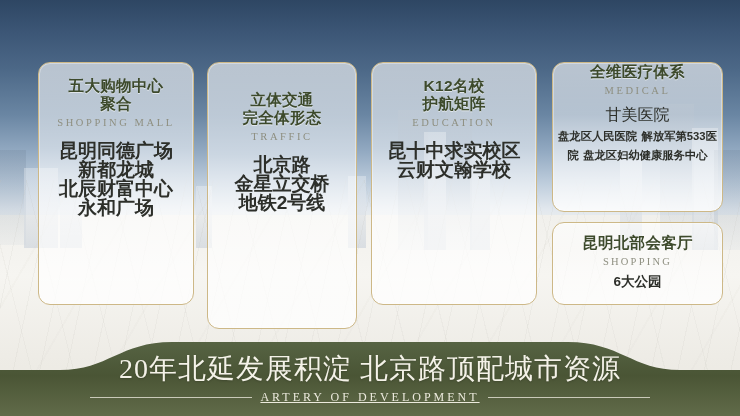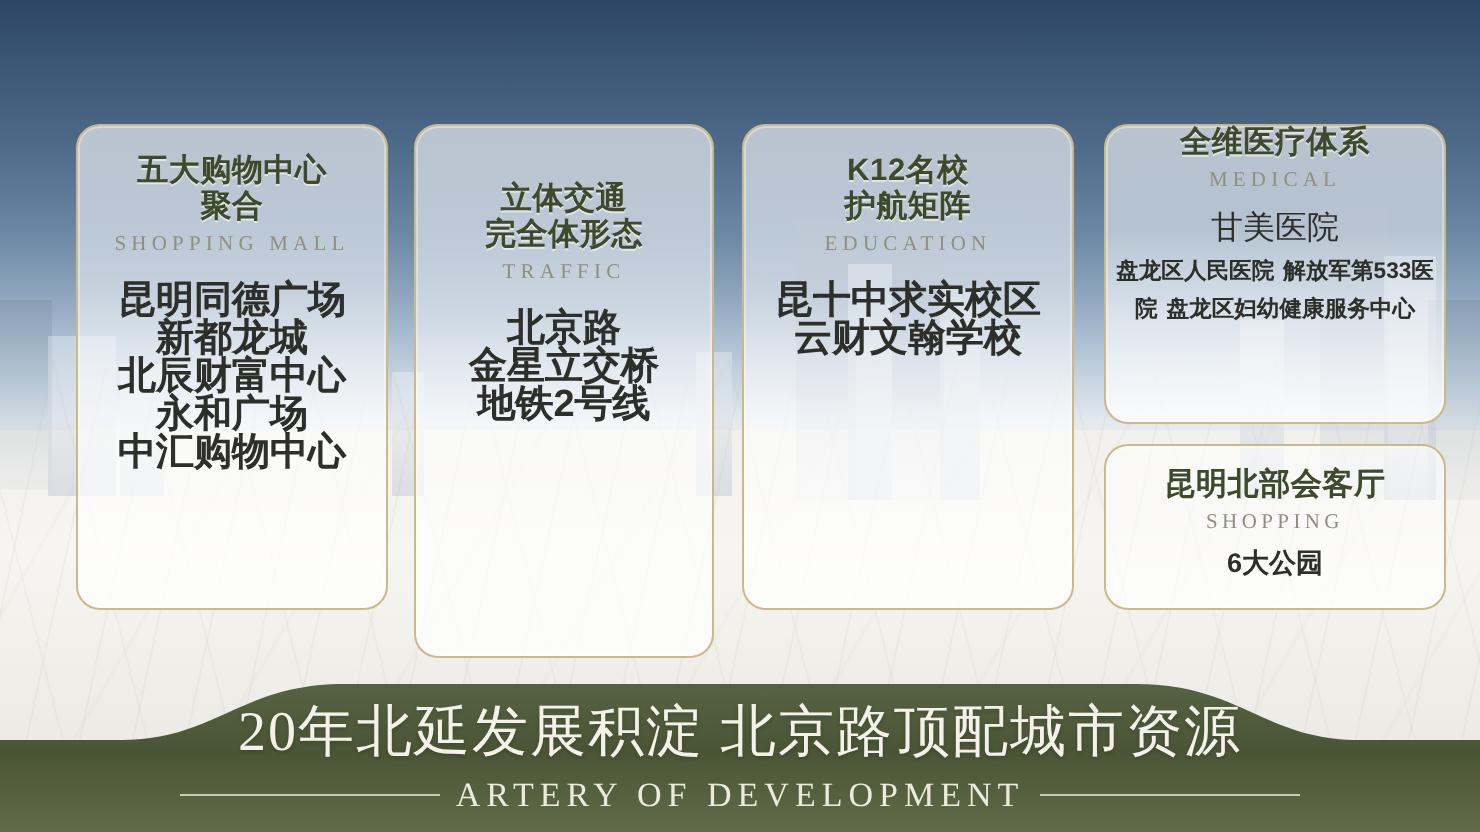"中汇购物中心" span.ln { html: <span>中汇购物中心</span> -> none }
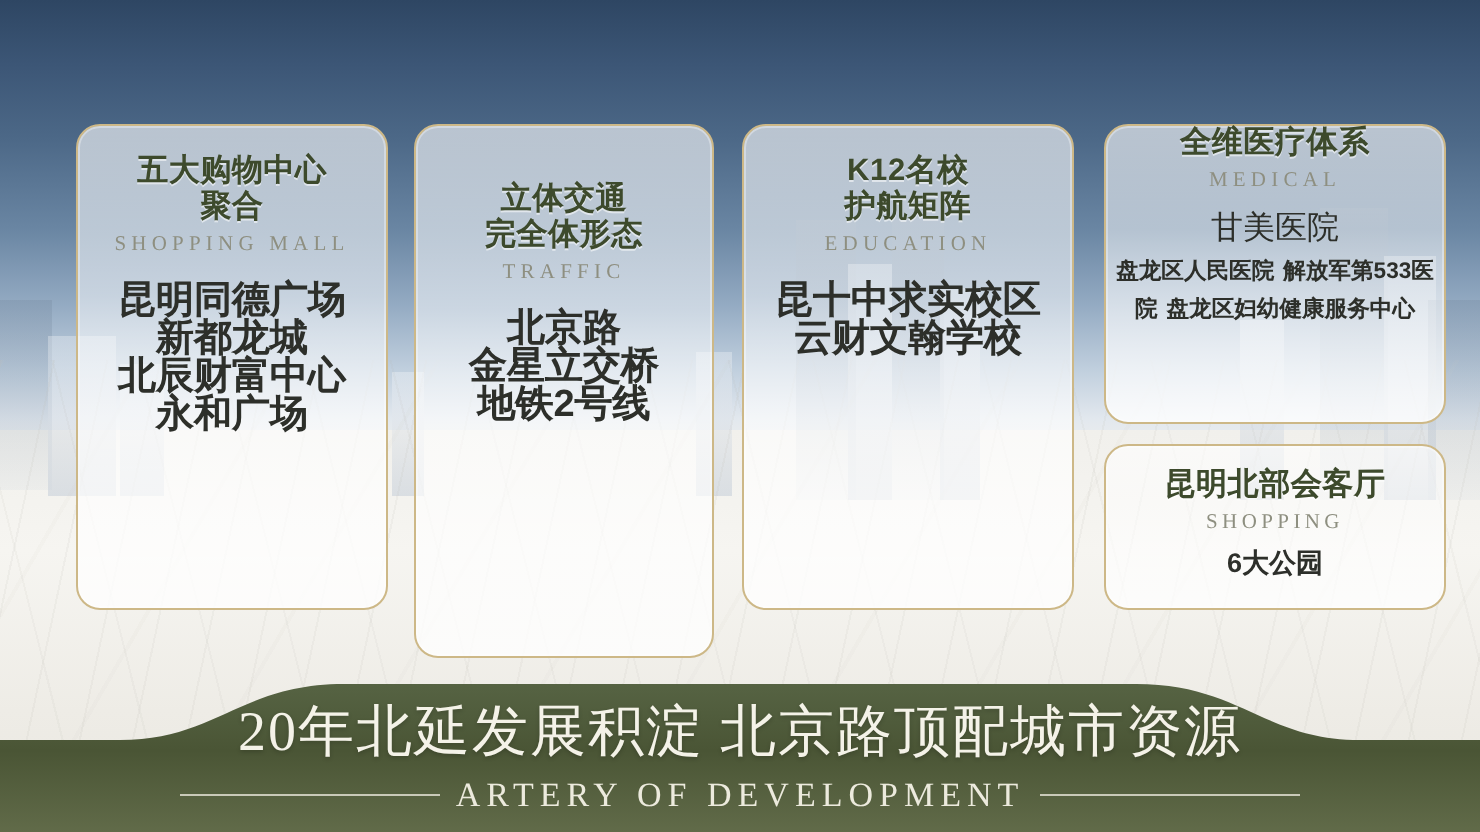"ARTERY OF DEVELOPMENT" .banner-sub { font-size: 17px -> 12px; text-decoration: none -> underline }
